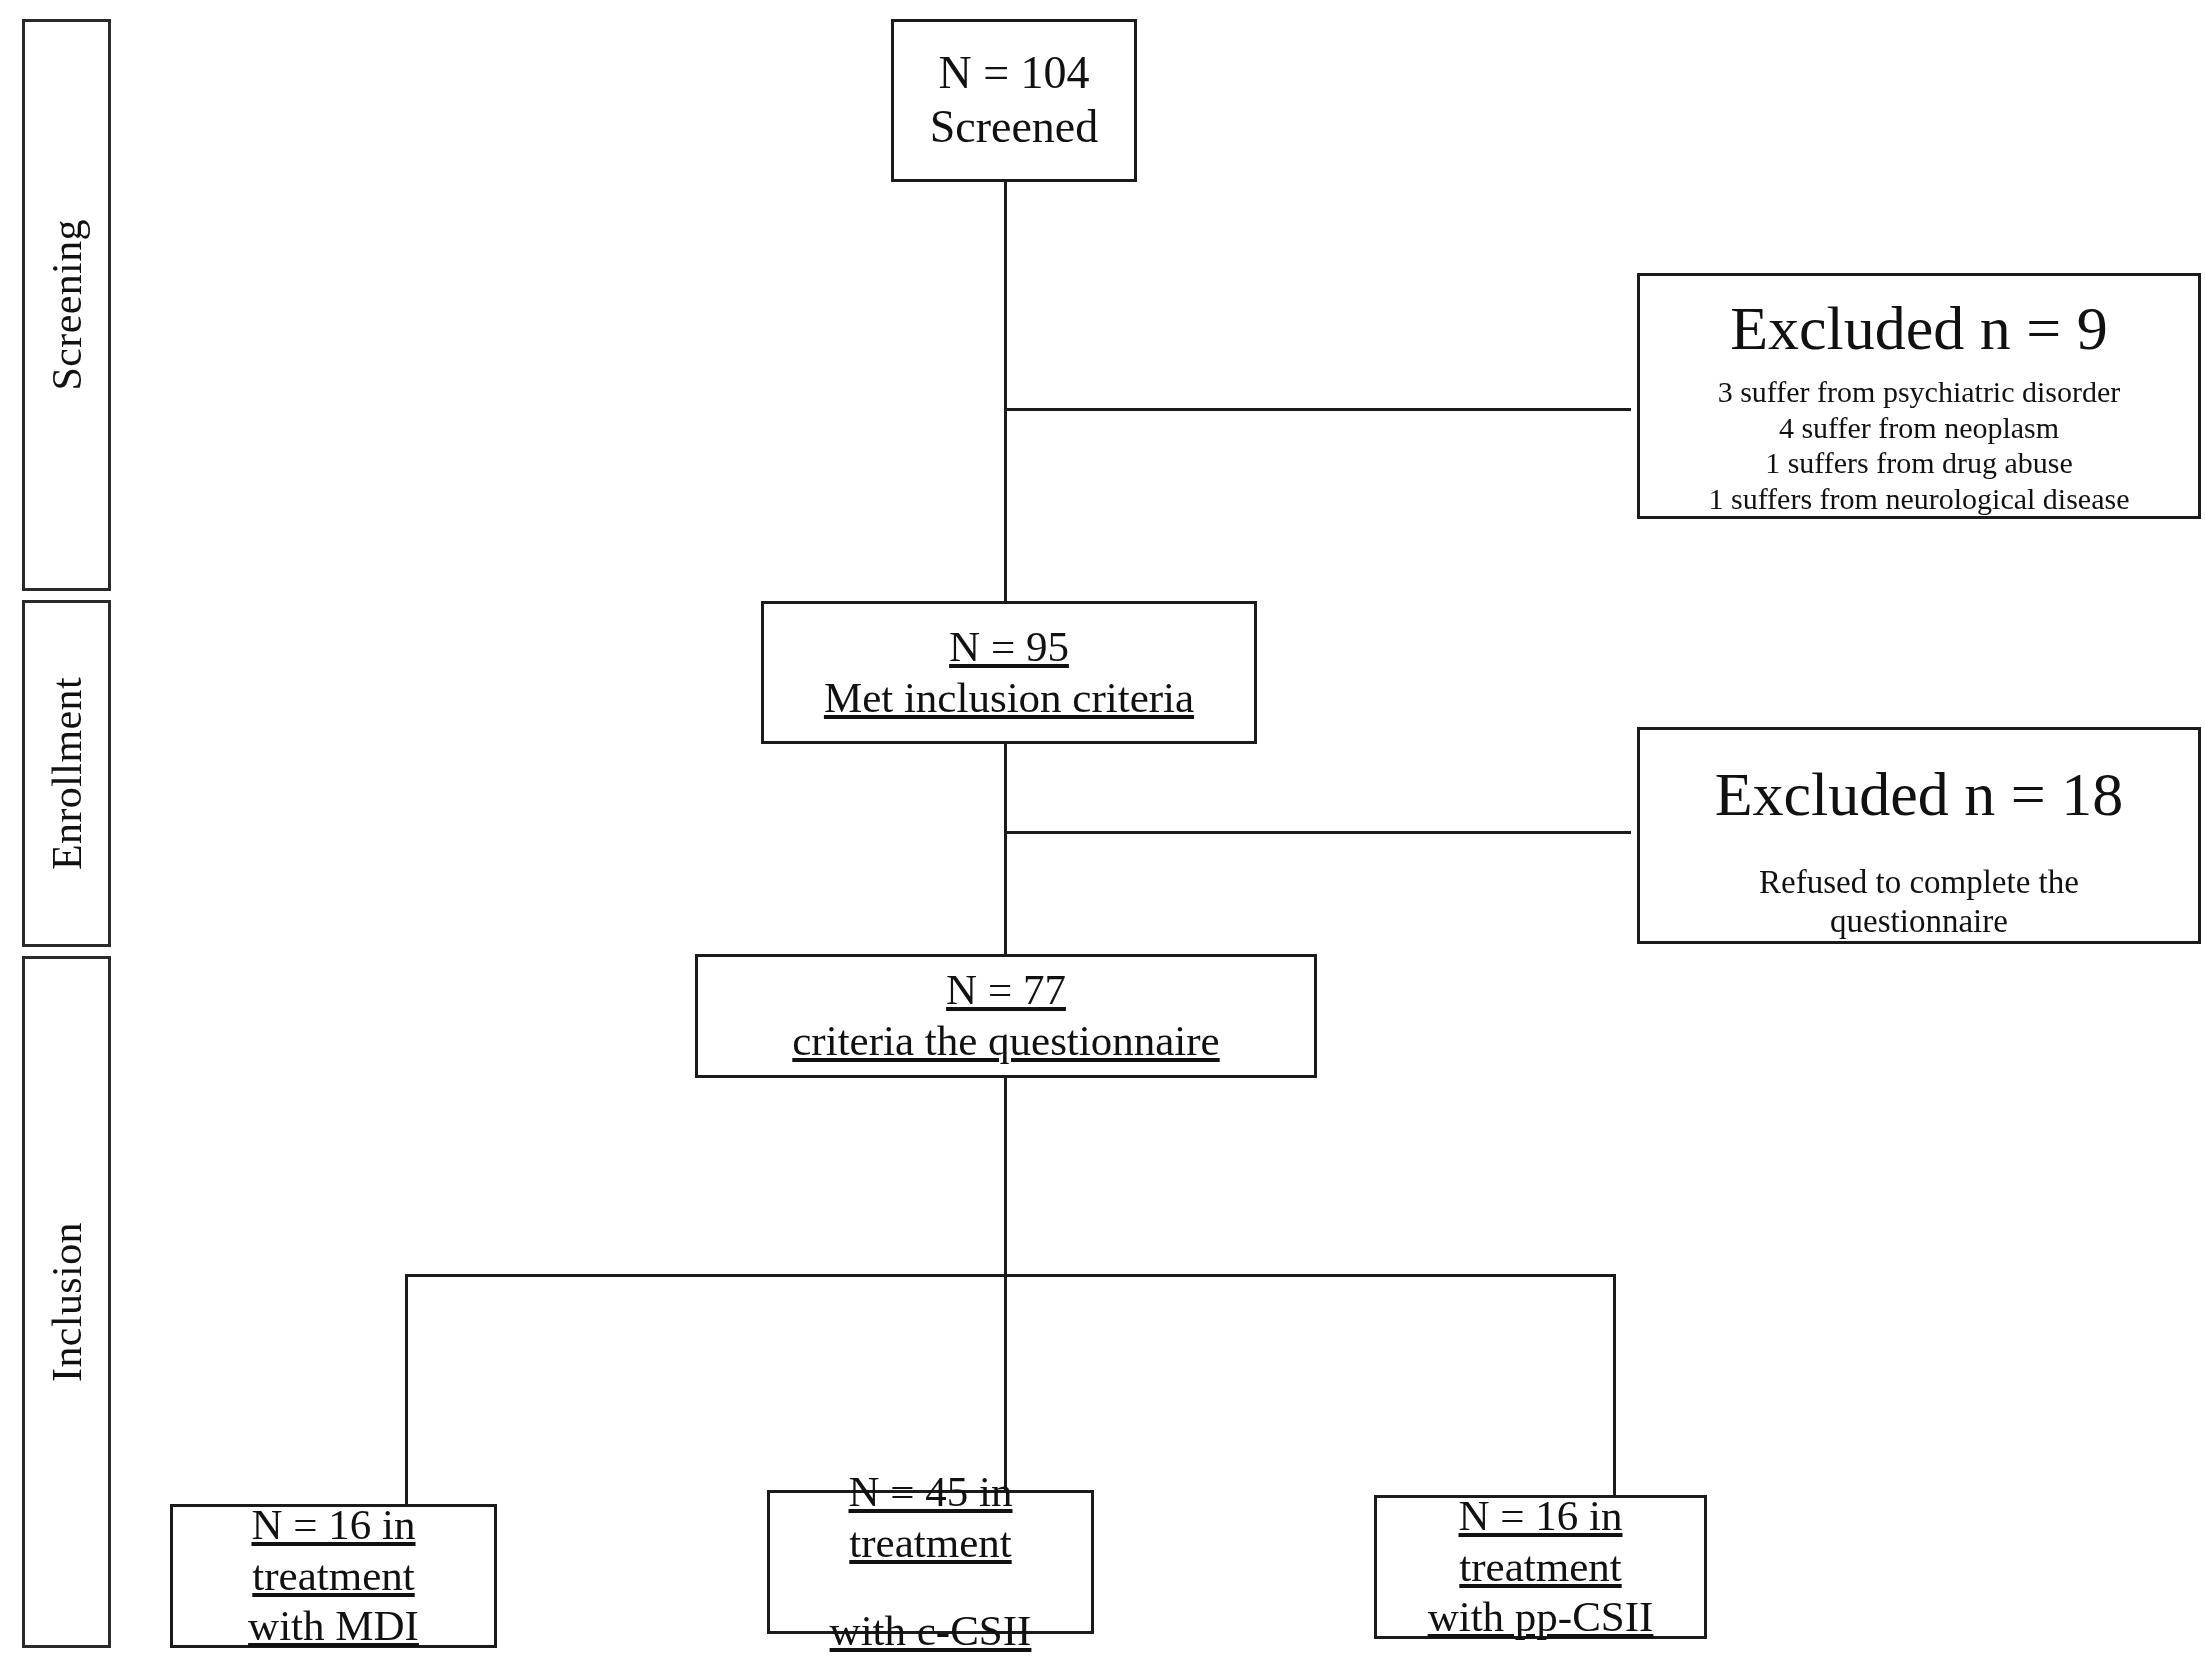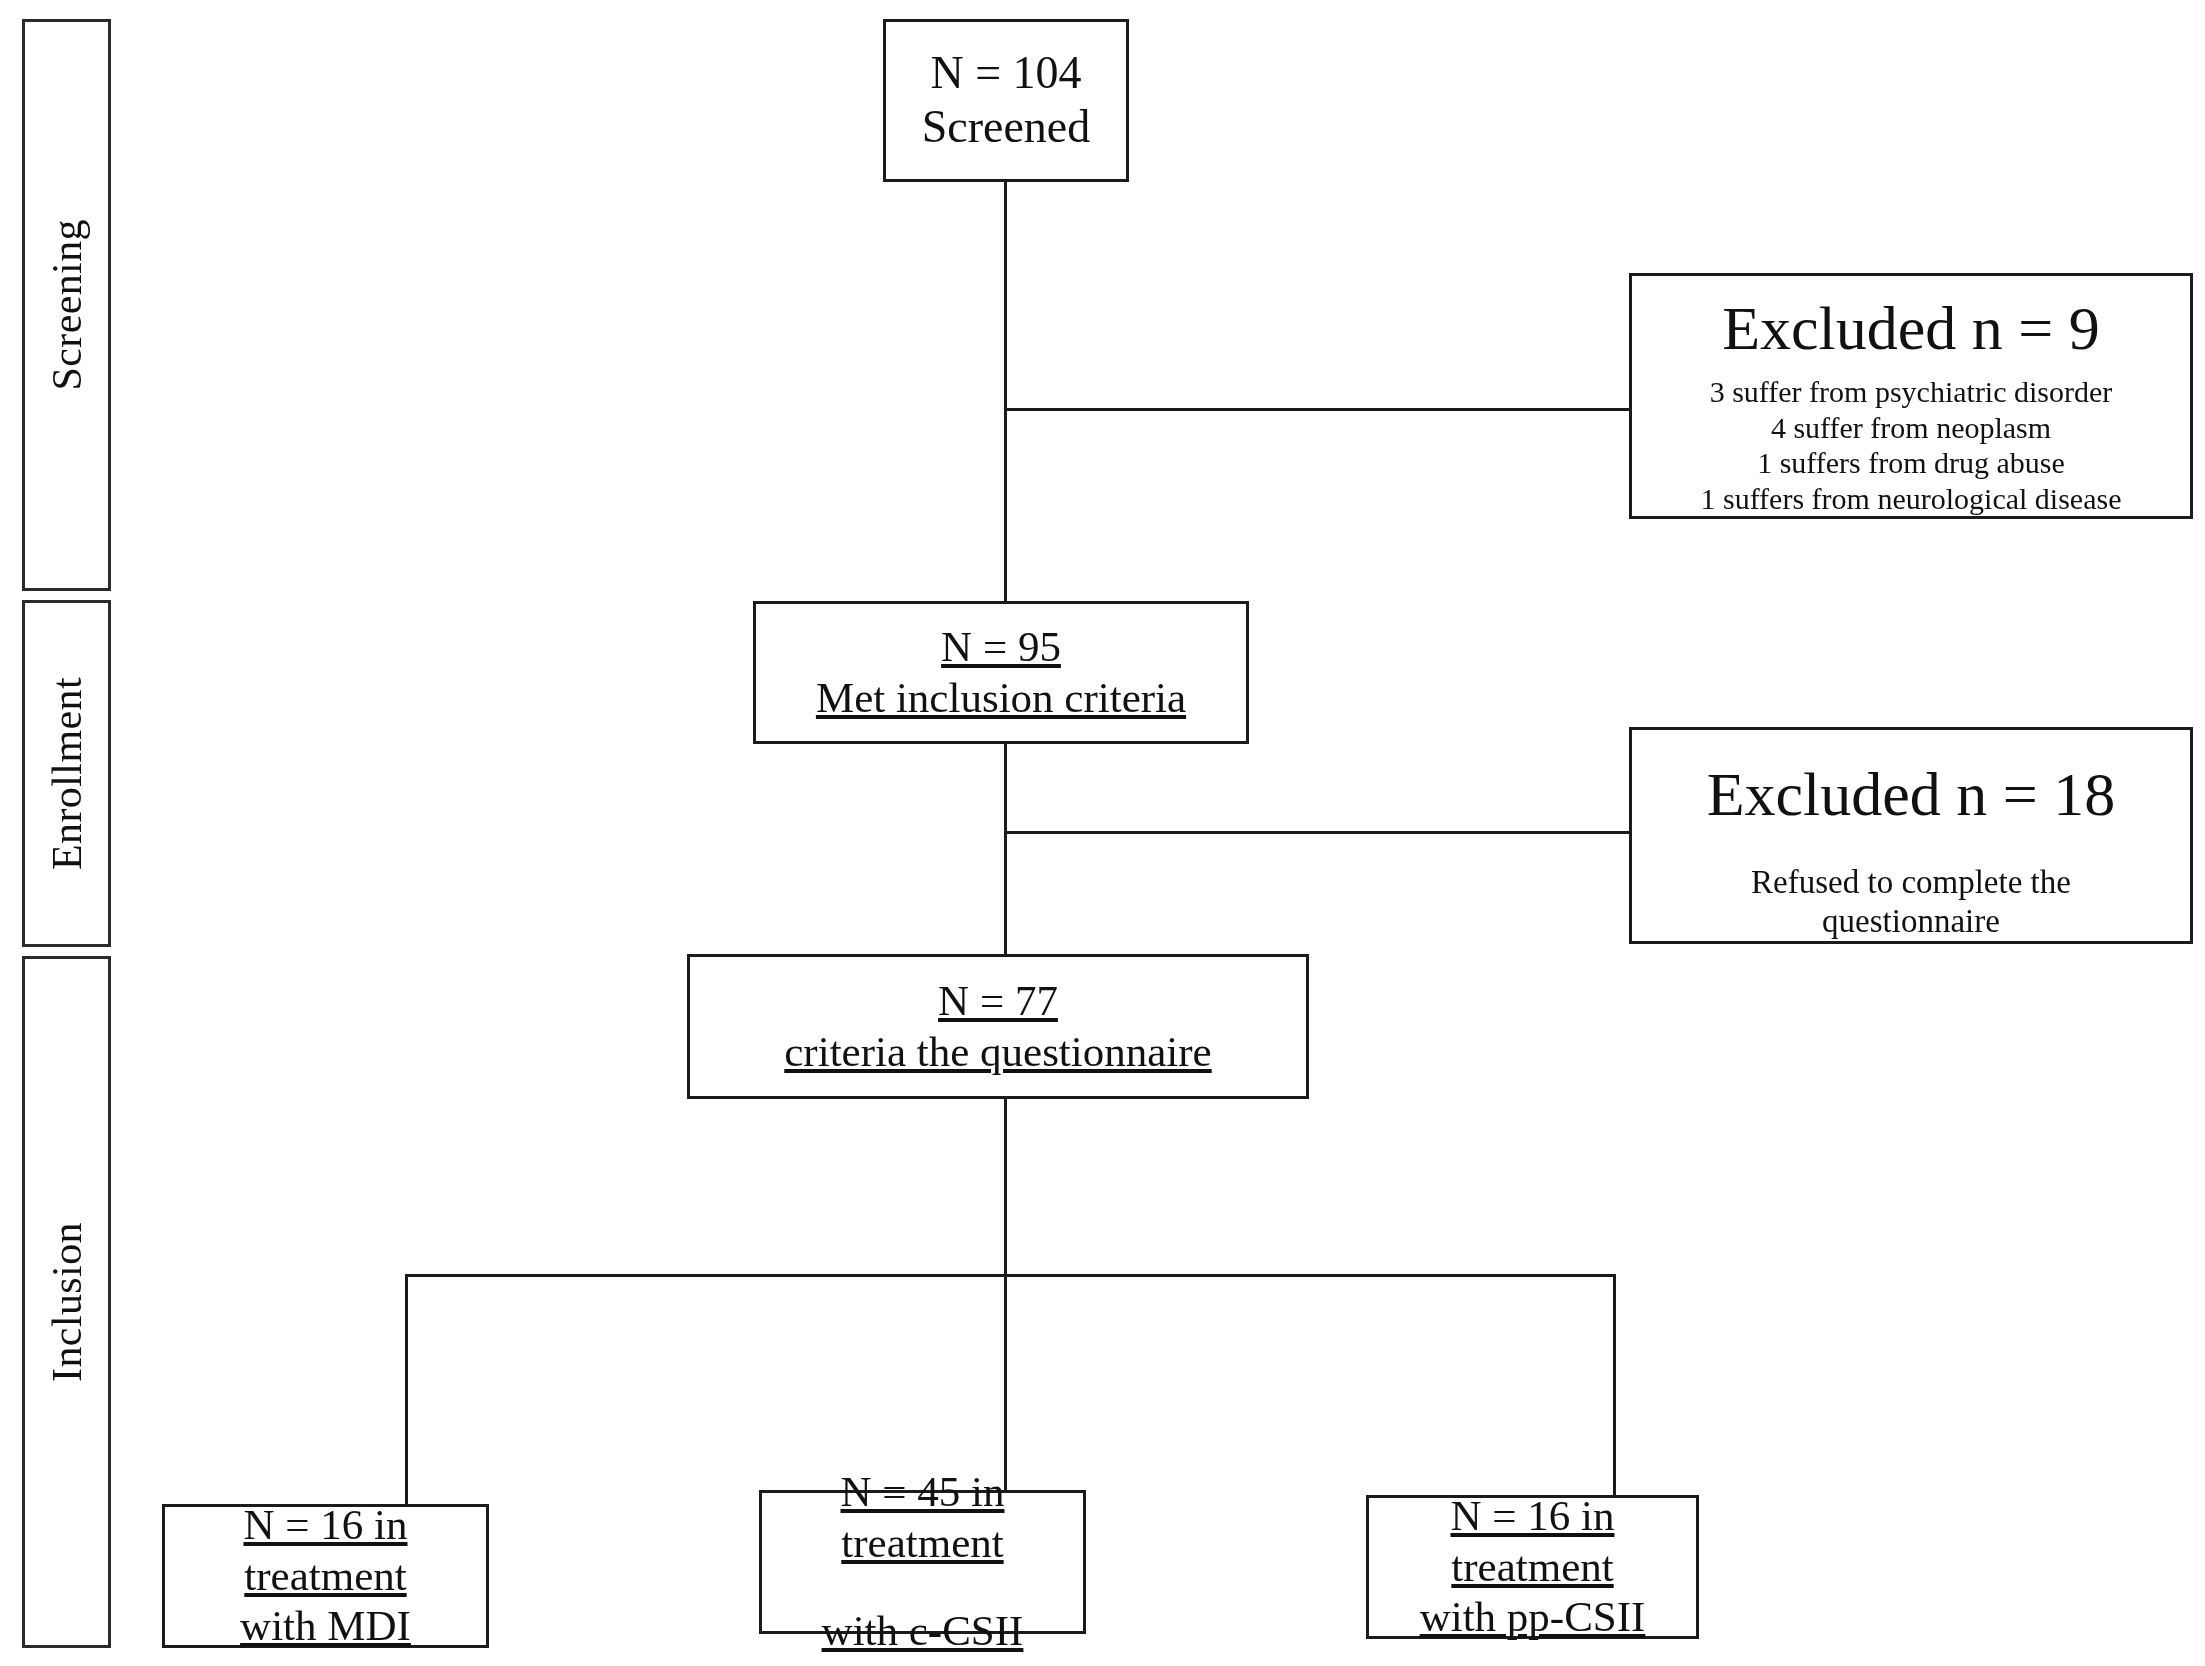"N = 104" .box { margin-left: none -> 8px }
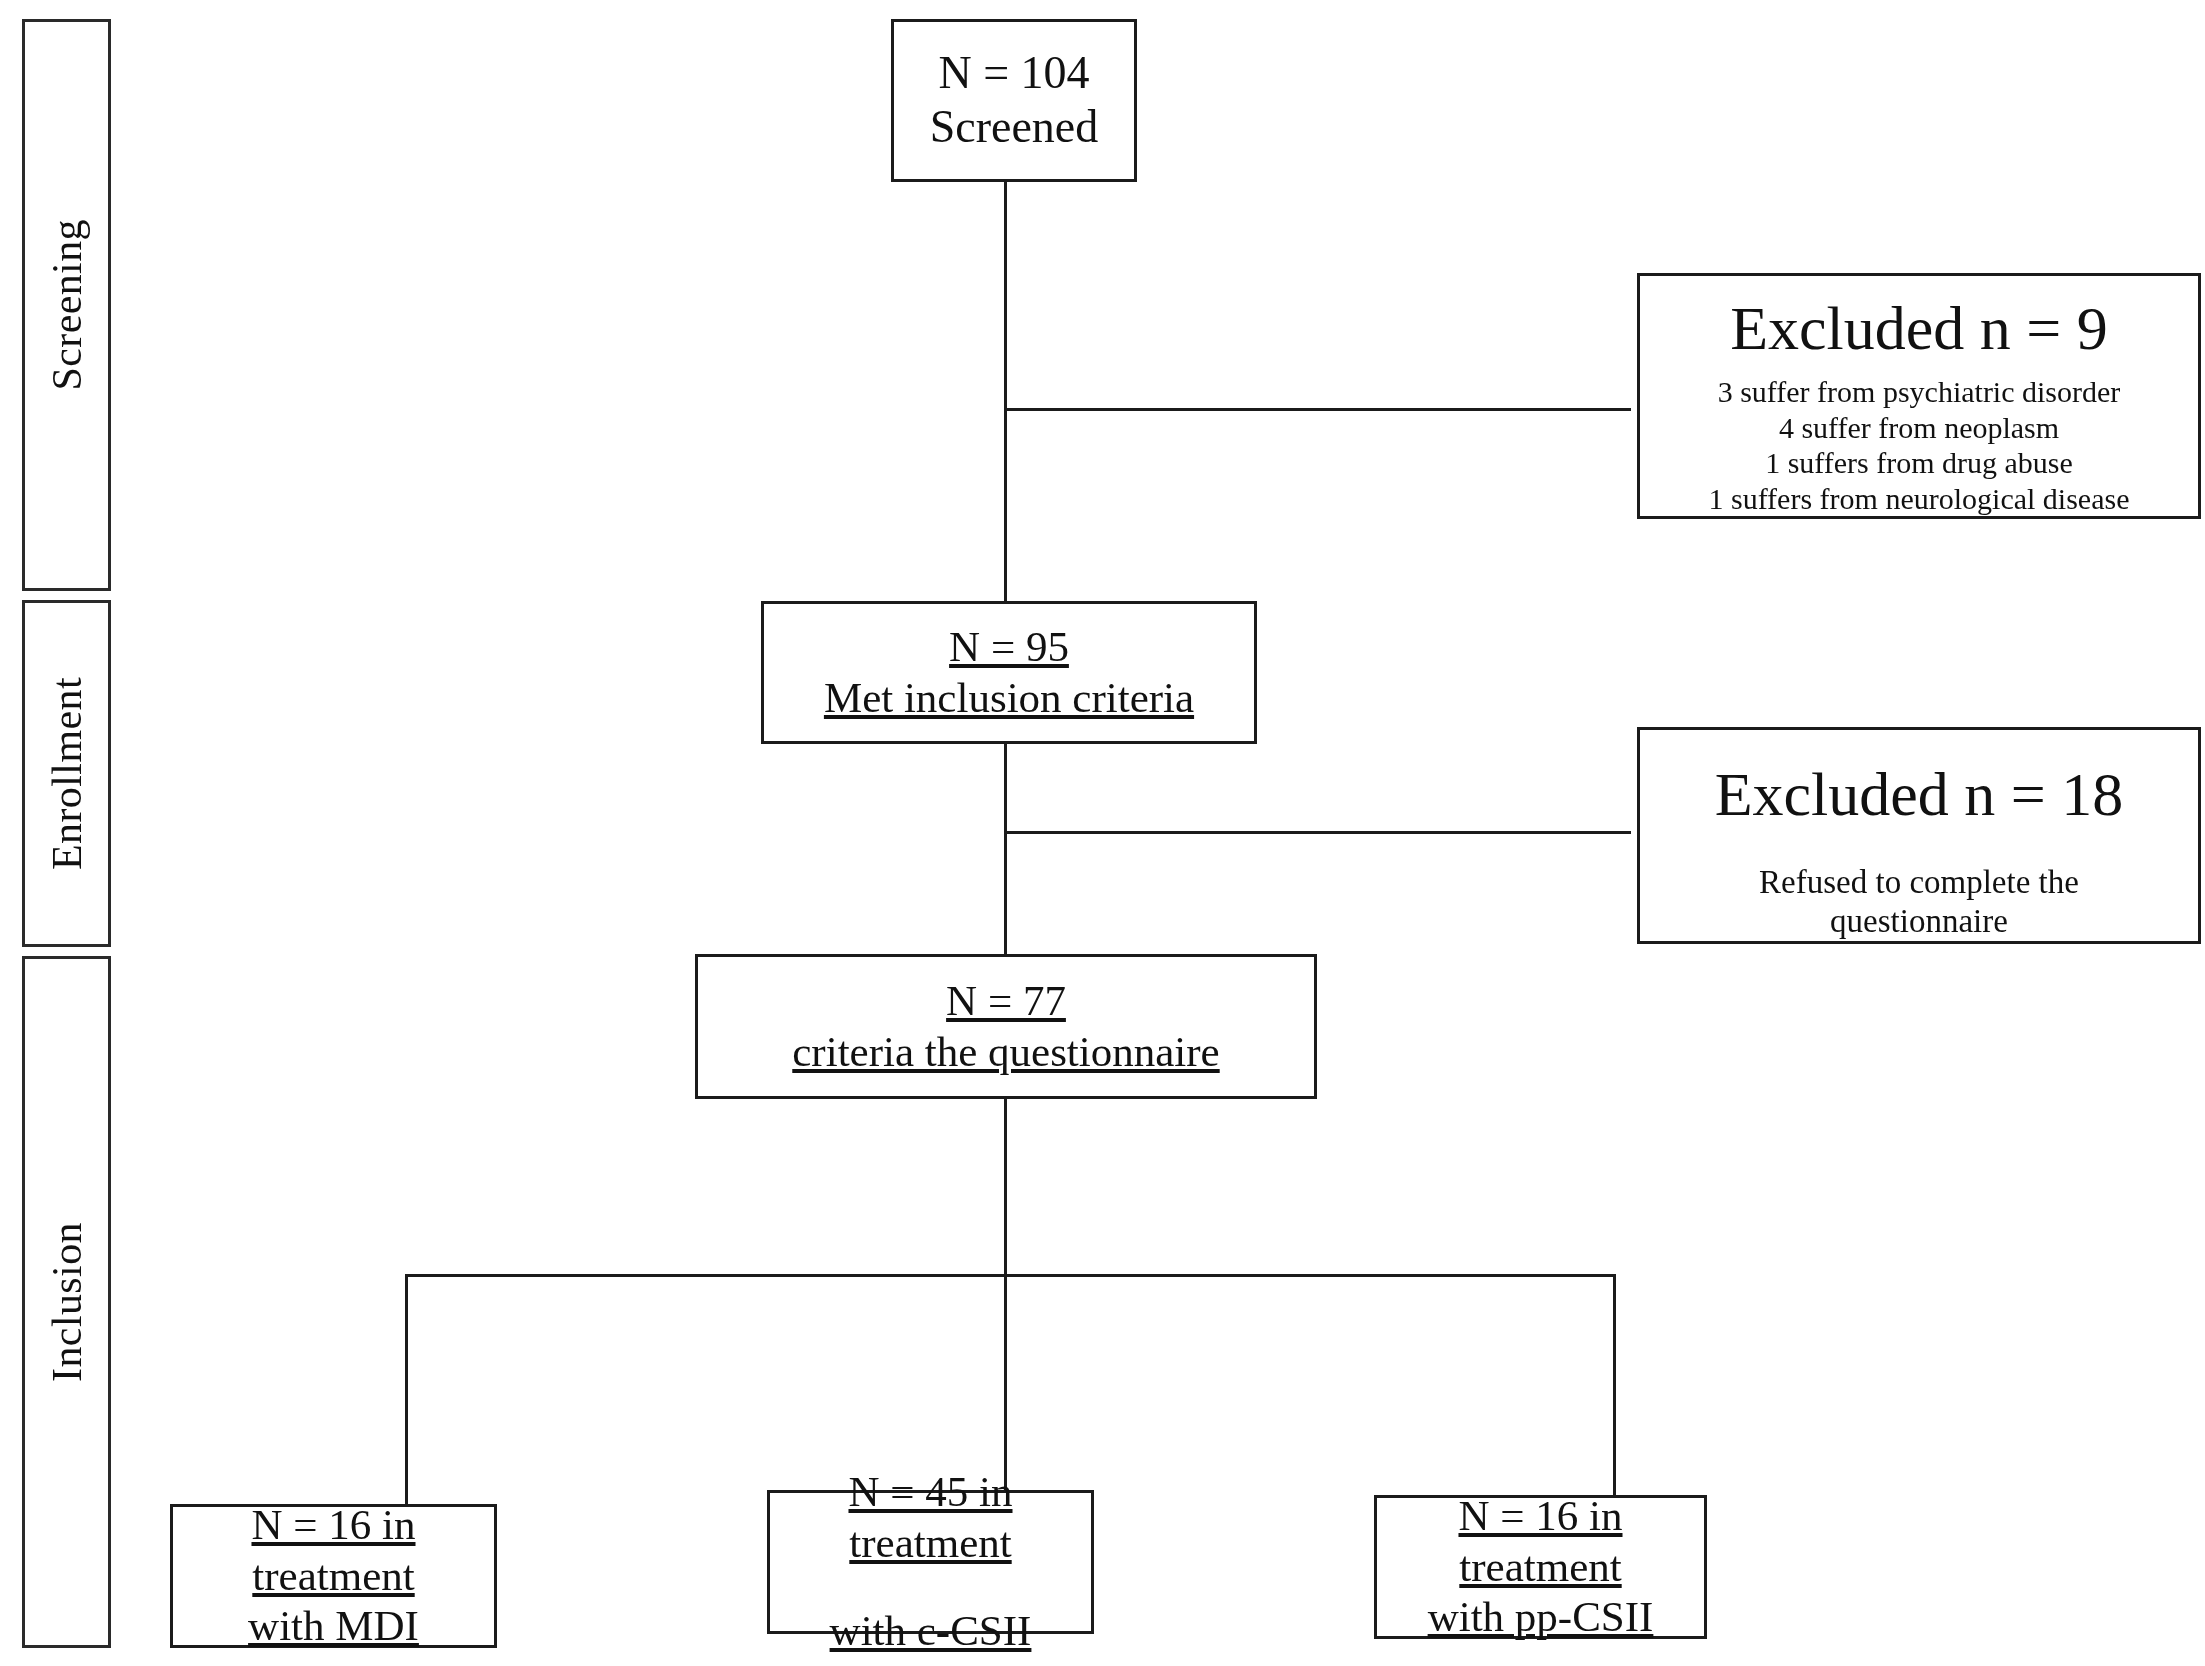"N = 77" div.box { height: 145px -> 124px }
